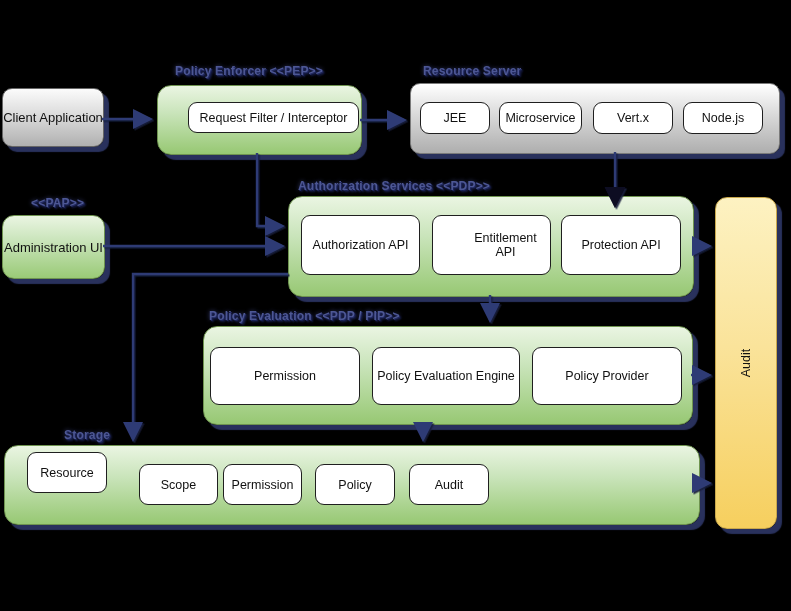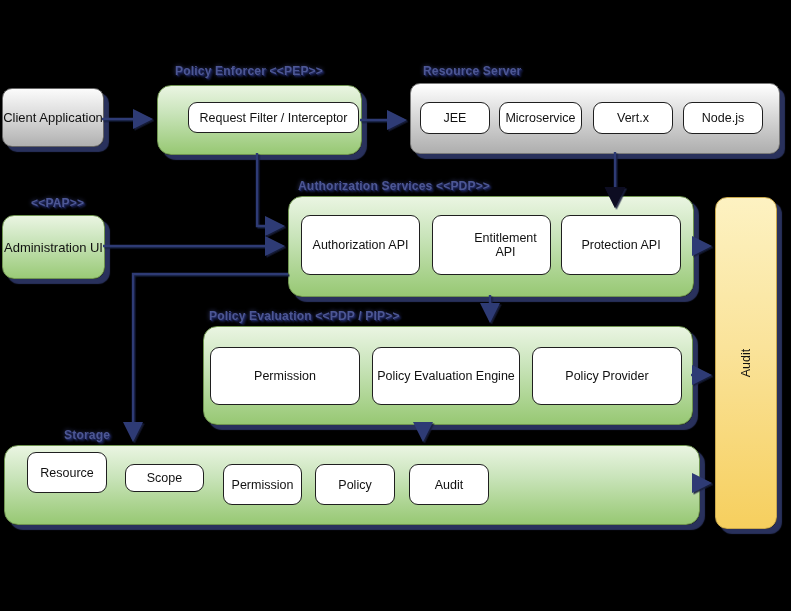"Scope" div.white-box { height: 28px -> 41px; left: 125px -> 139px }
